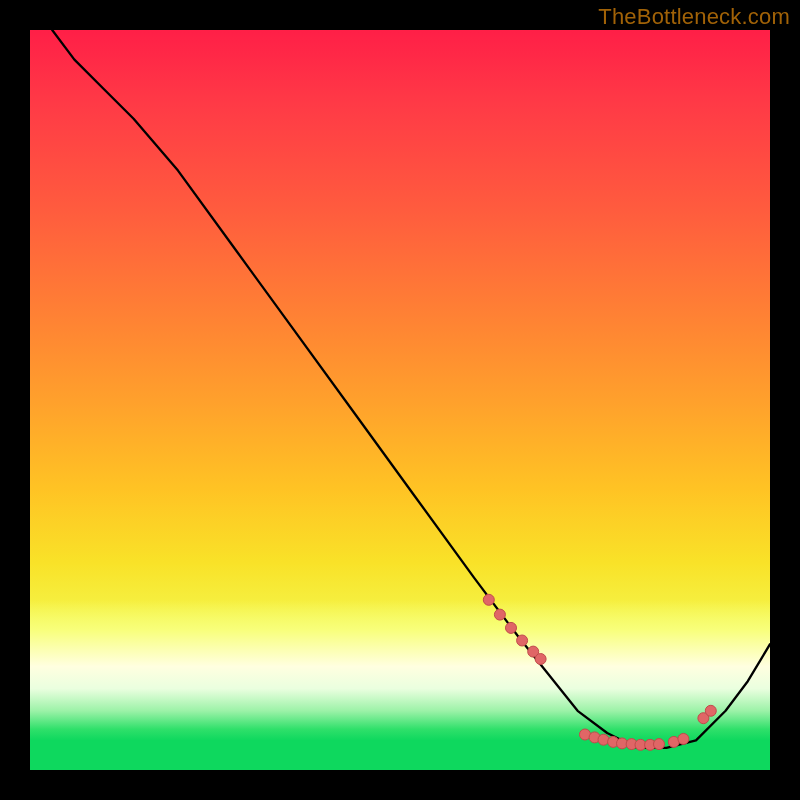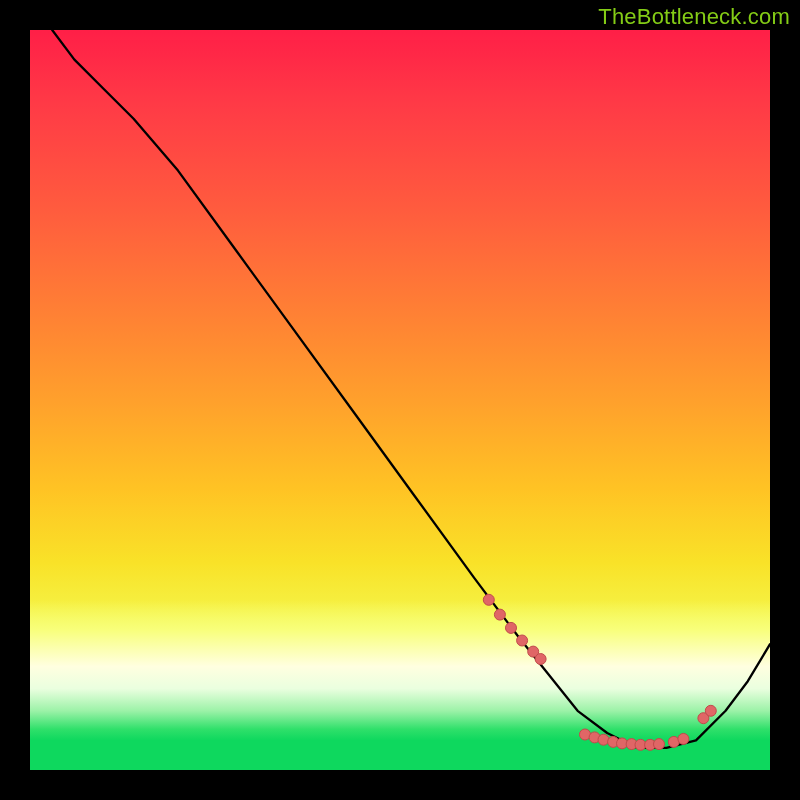"TheBottleneck.com" .watermark { color: #84cc16 -> #a16207 }
